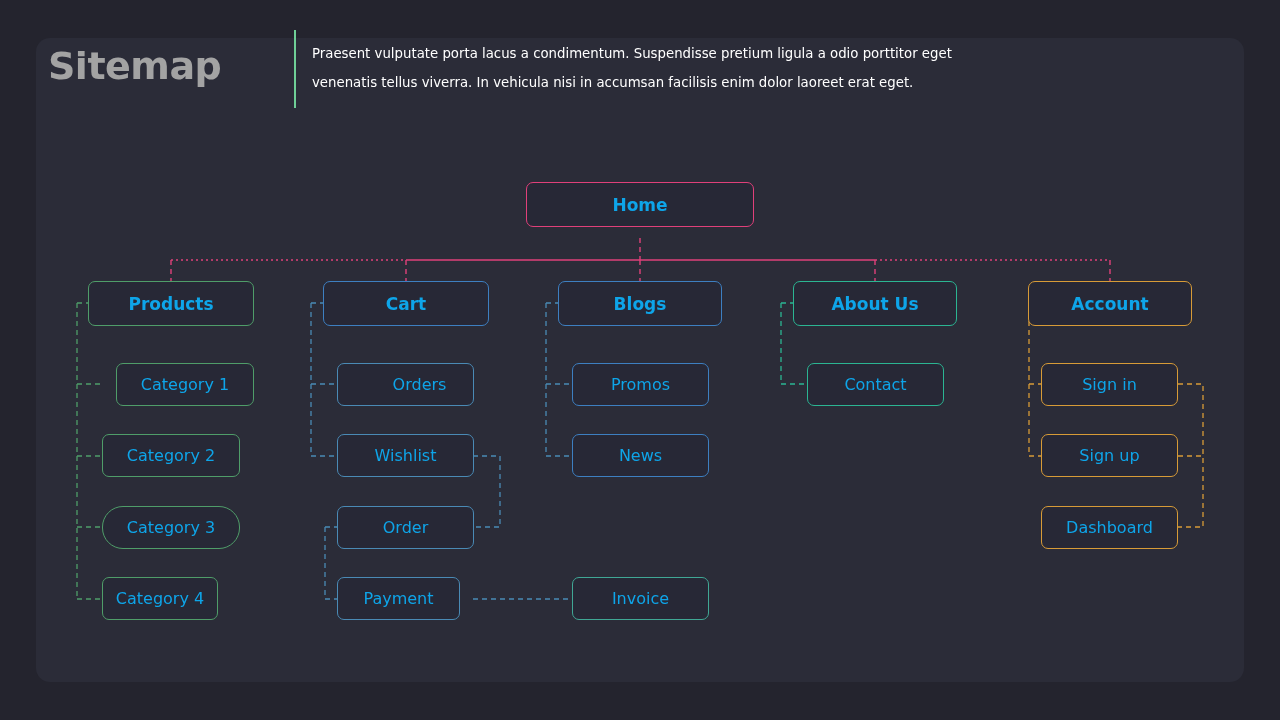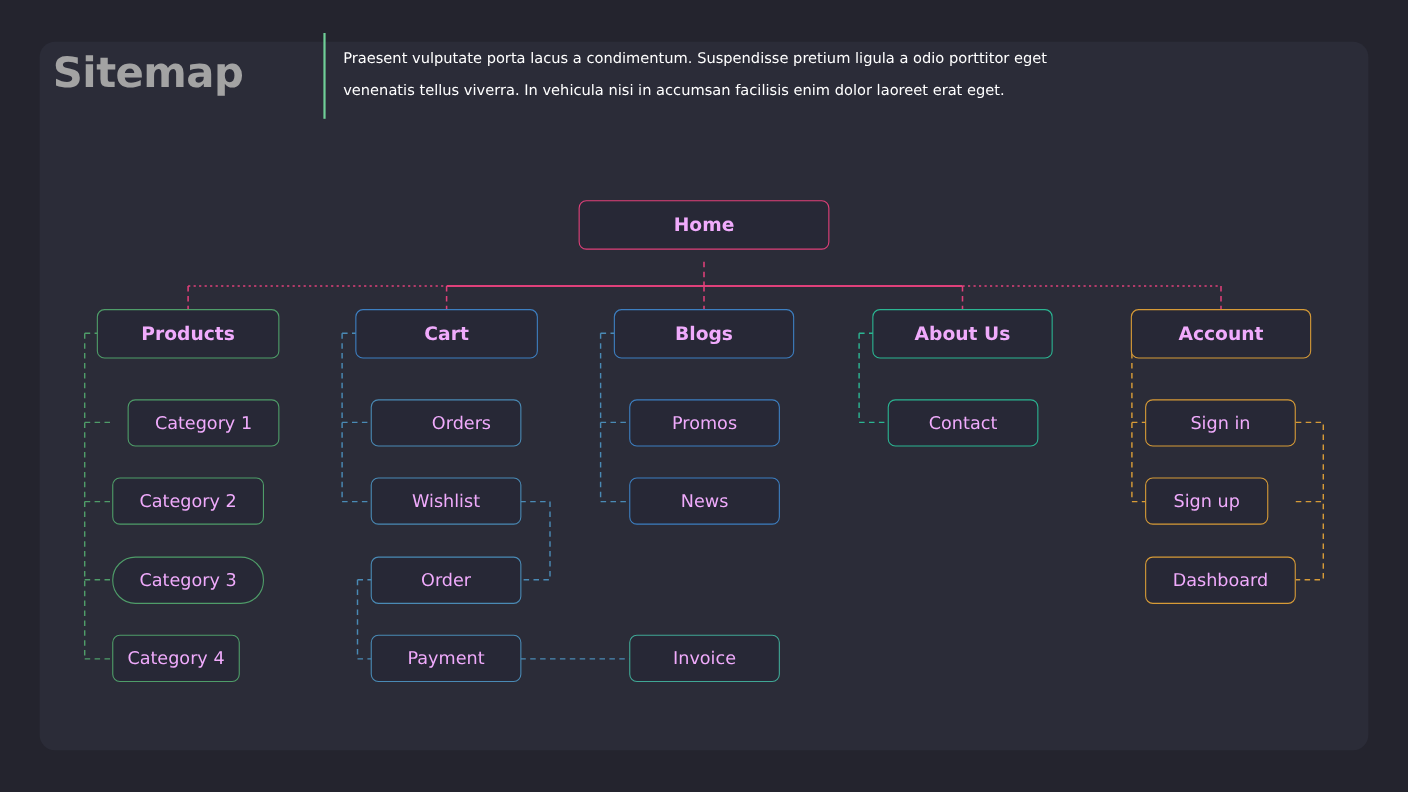"Home" .node { color: #f0abfc -> #0ea5e9 }
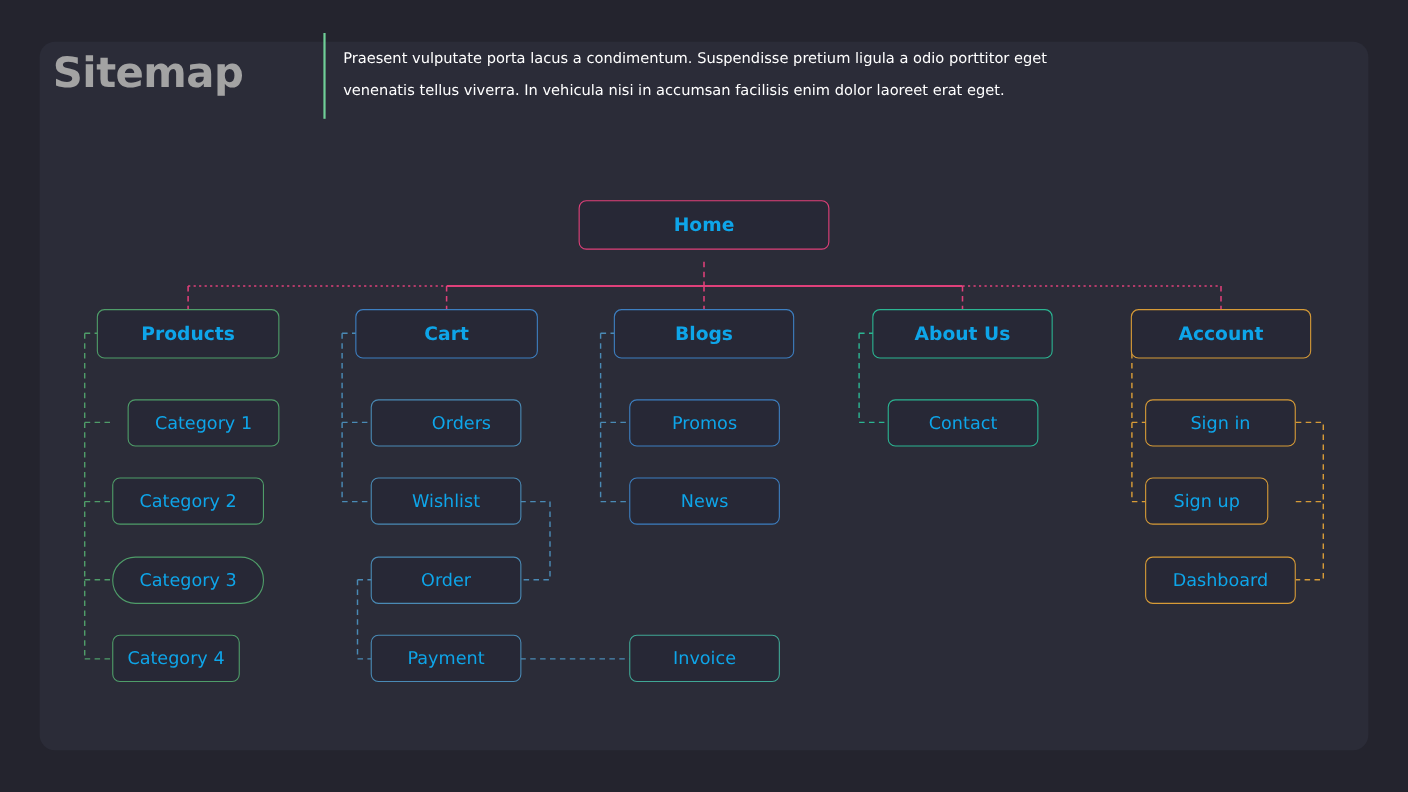"Sign up" div.node { width: 112px -> 137px }
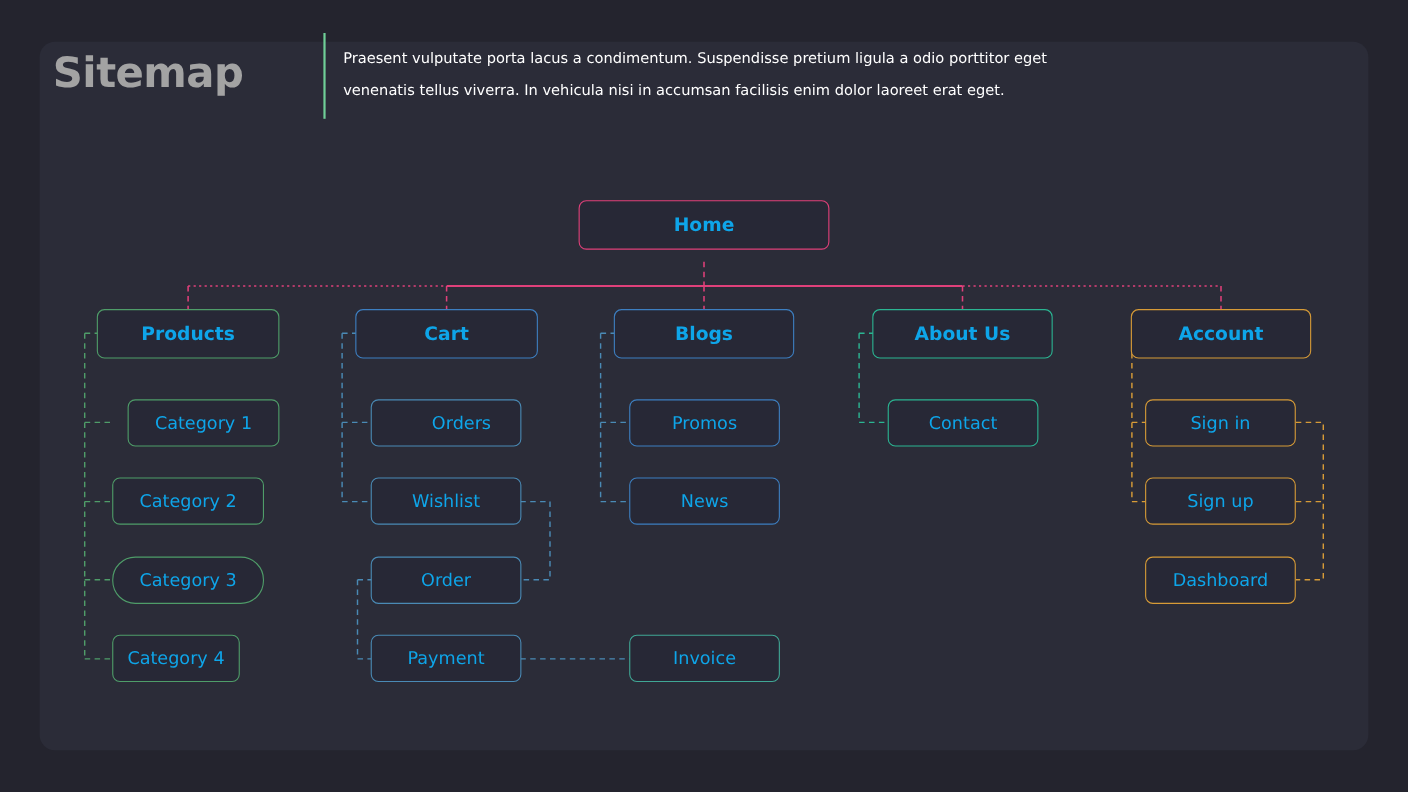"Payment" div.node { width: 137px -> 123px }
